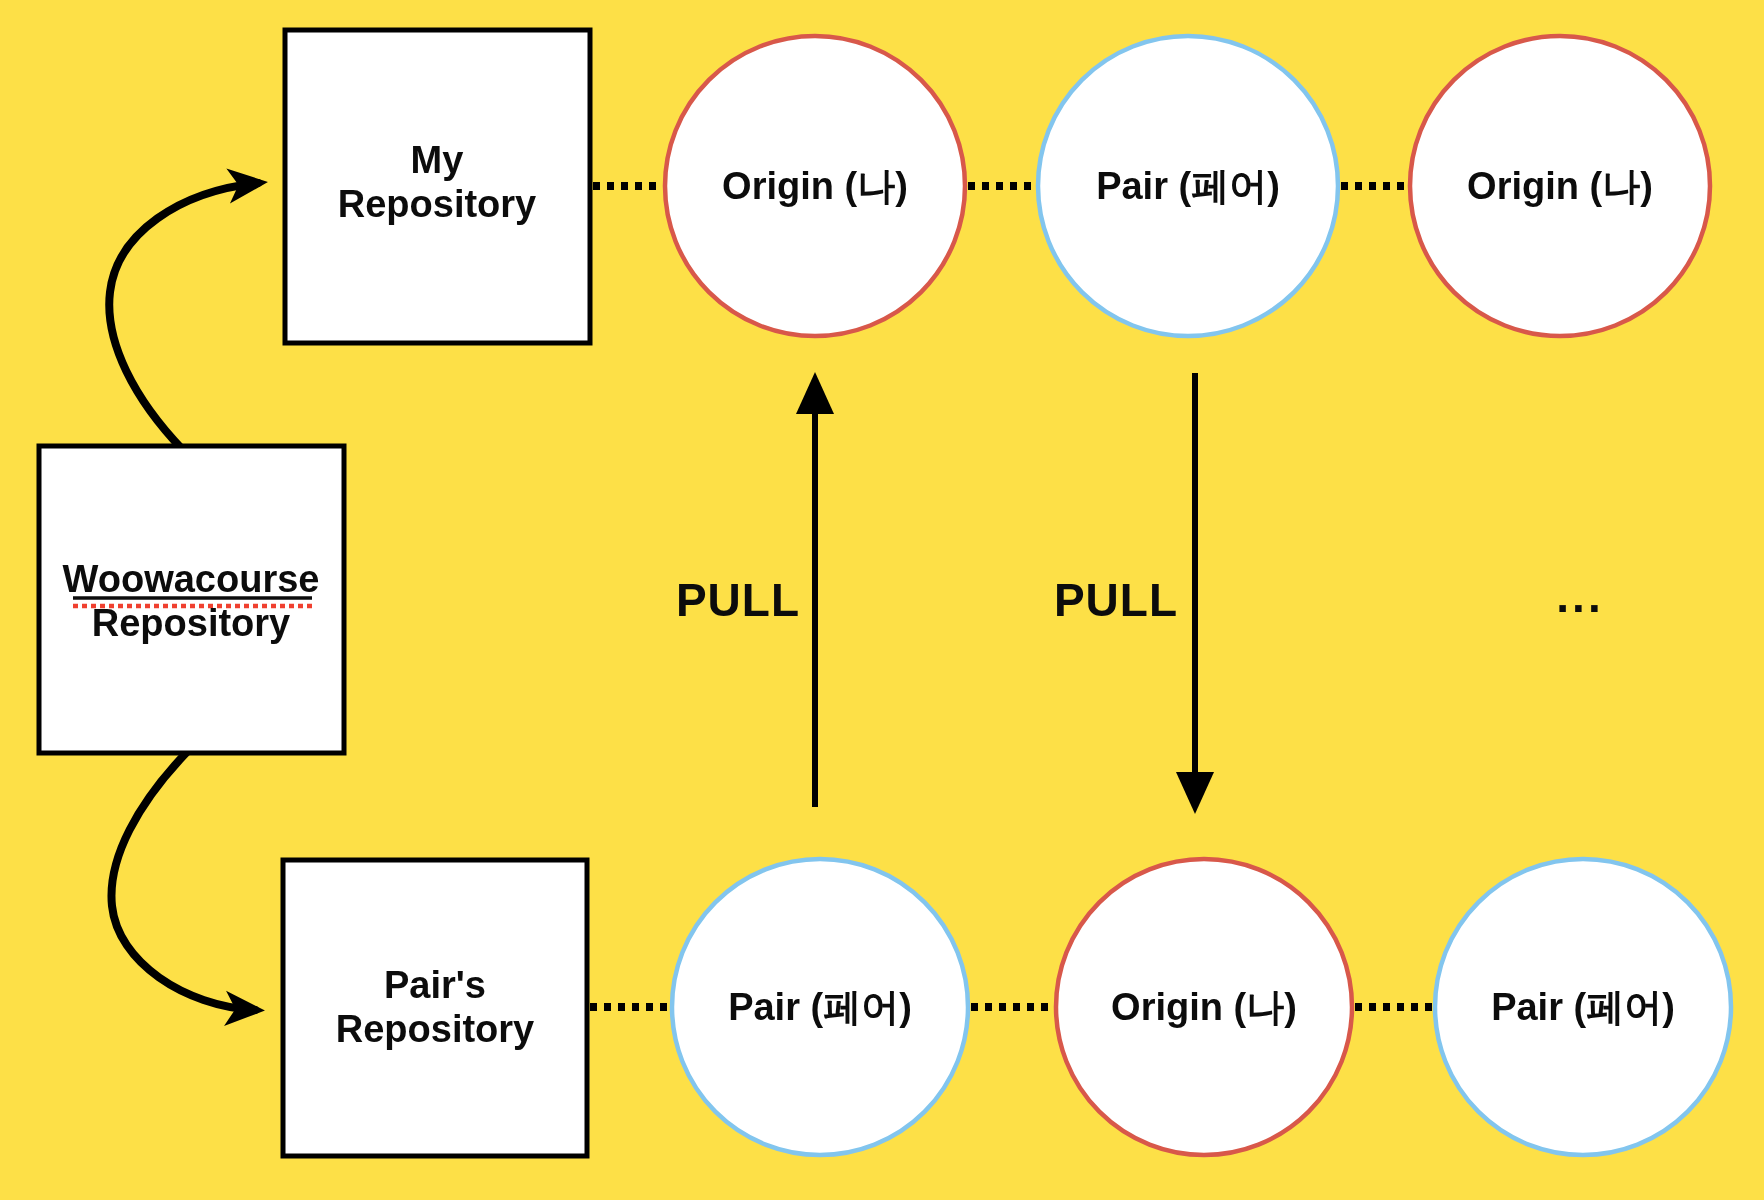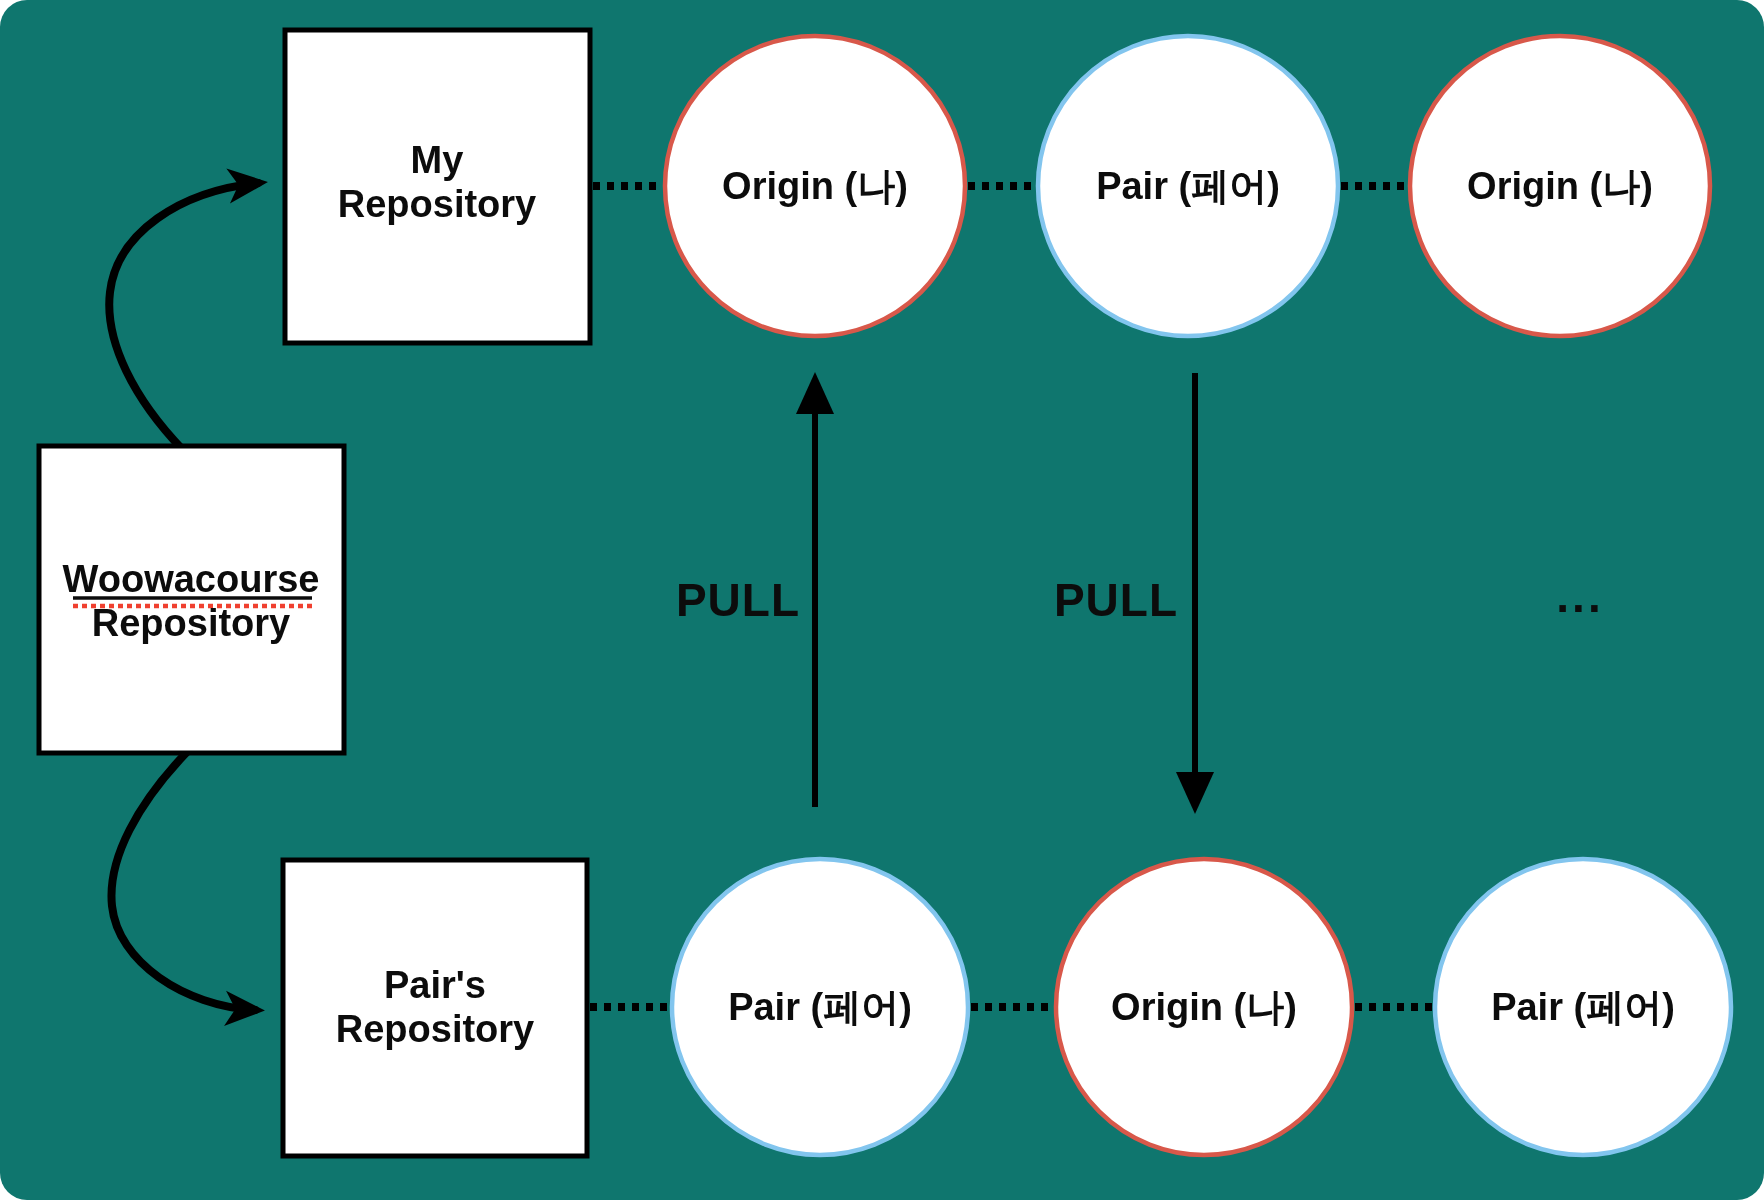"My" .canvas-wrap { background: #0f766e -> #fde047; border-radius: 27px -> none }
